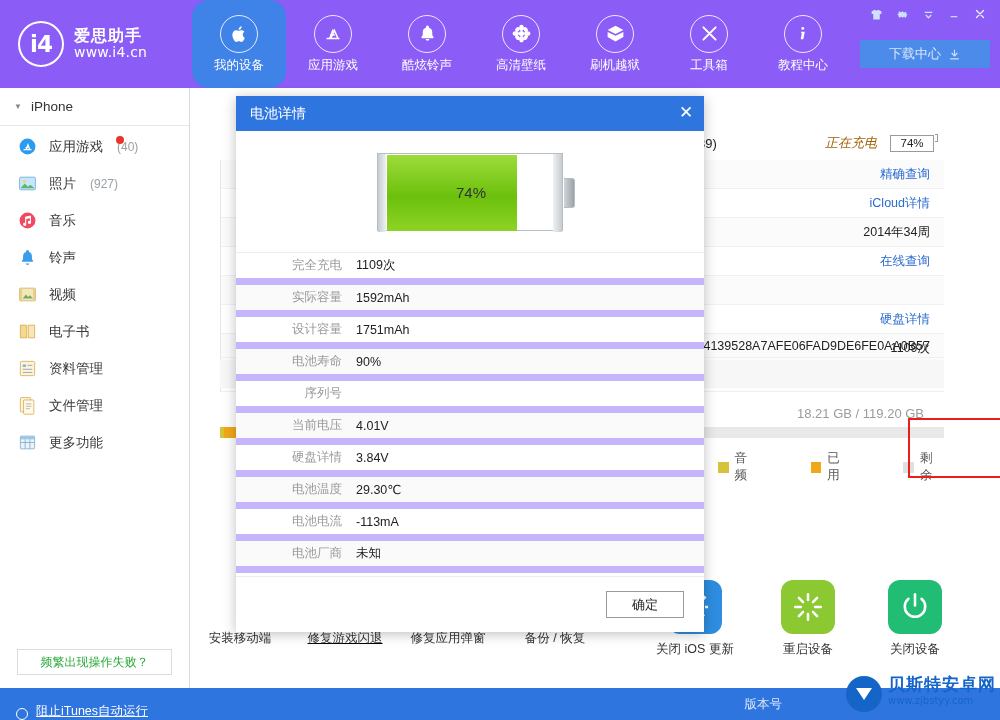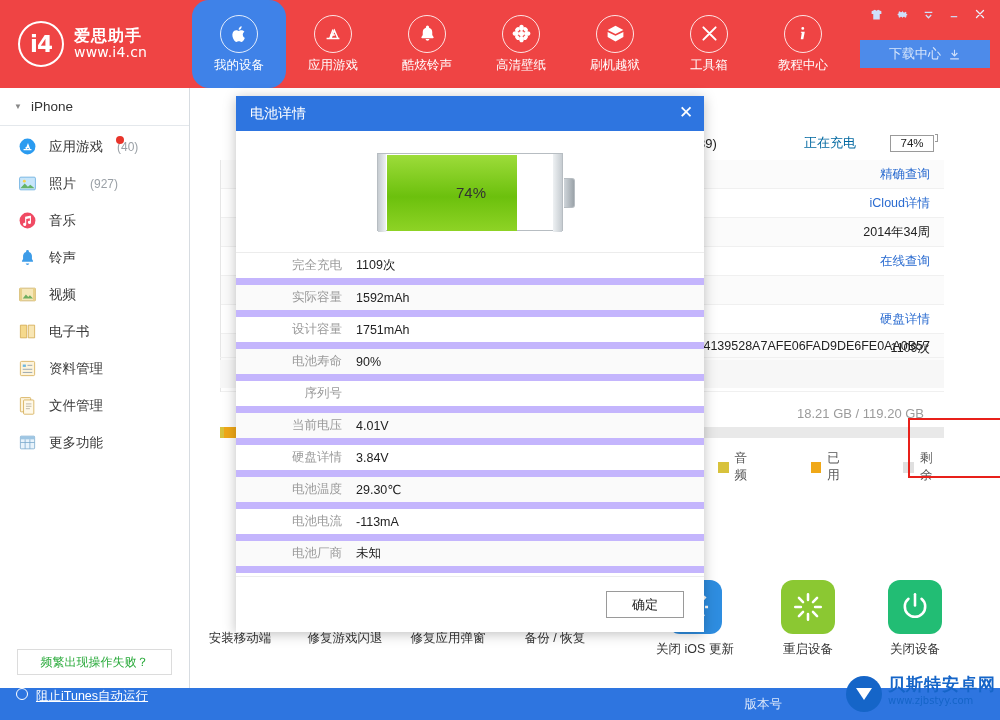"i4" .header { background: #ef4444 -> #8b5cf6 }
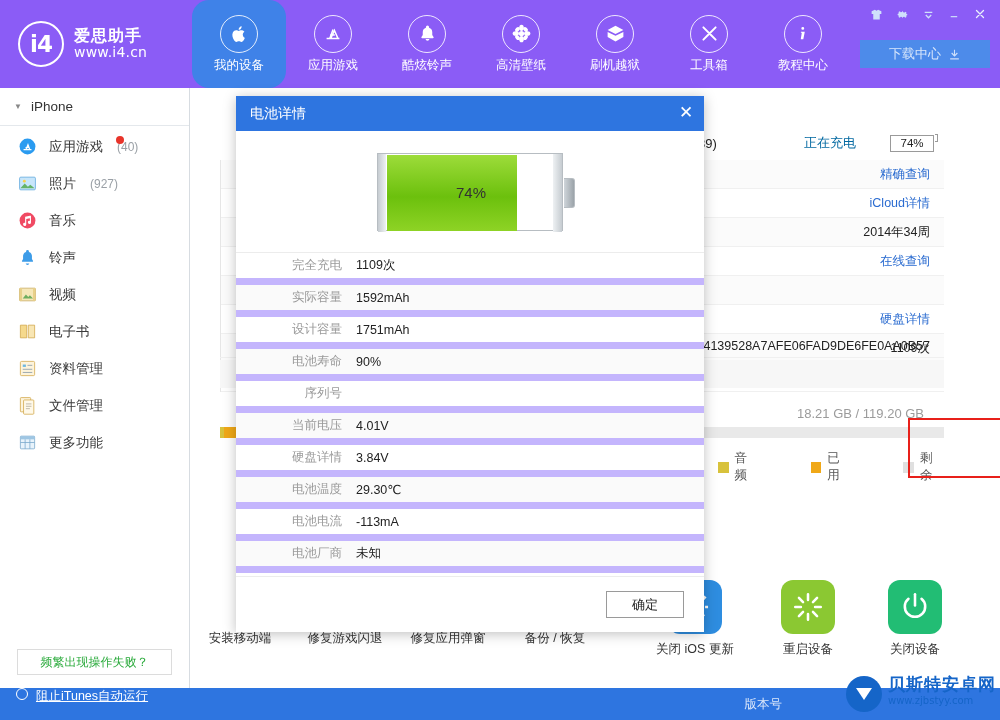"正在充电" .charging { color: #0369a1 -> #a16207; font-style: none -> italic; left: 614px -> 635px }
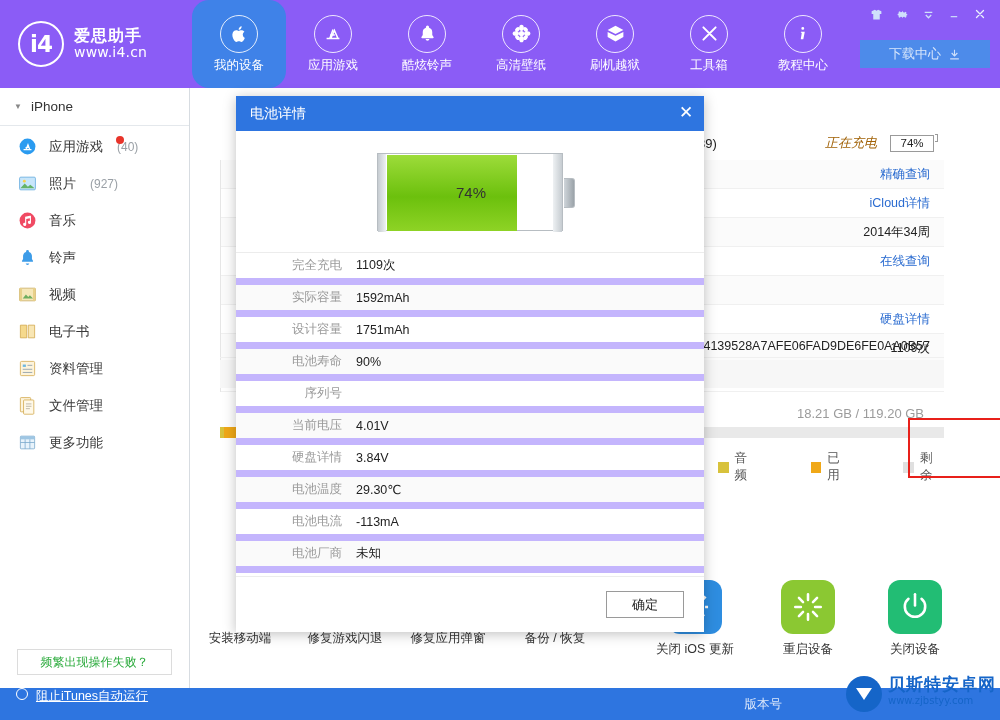"修复游戏闪退" div.tool { text-decoration: none -> underline }
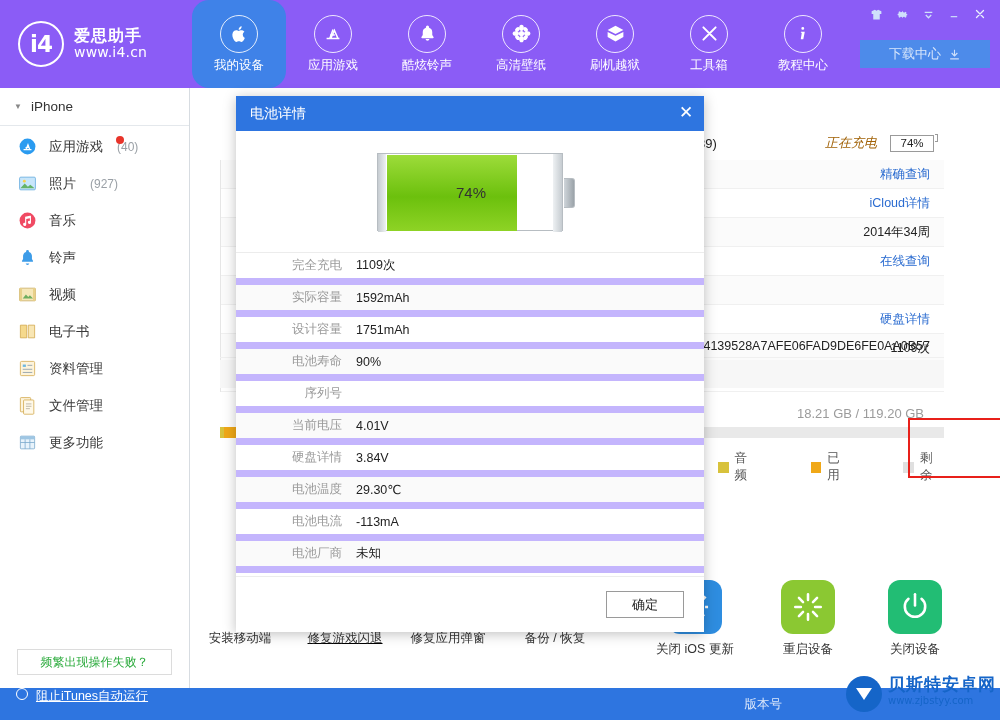"阻止iTunes自动运行" .status-left { align-items: flex-start -> flex-end }
